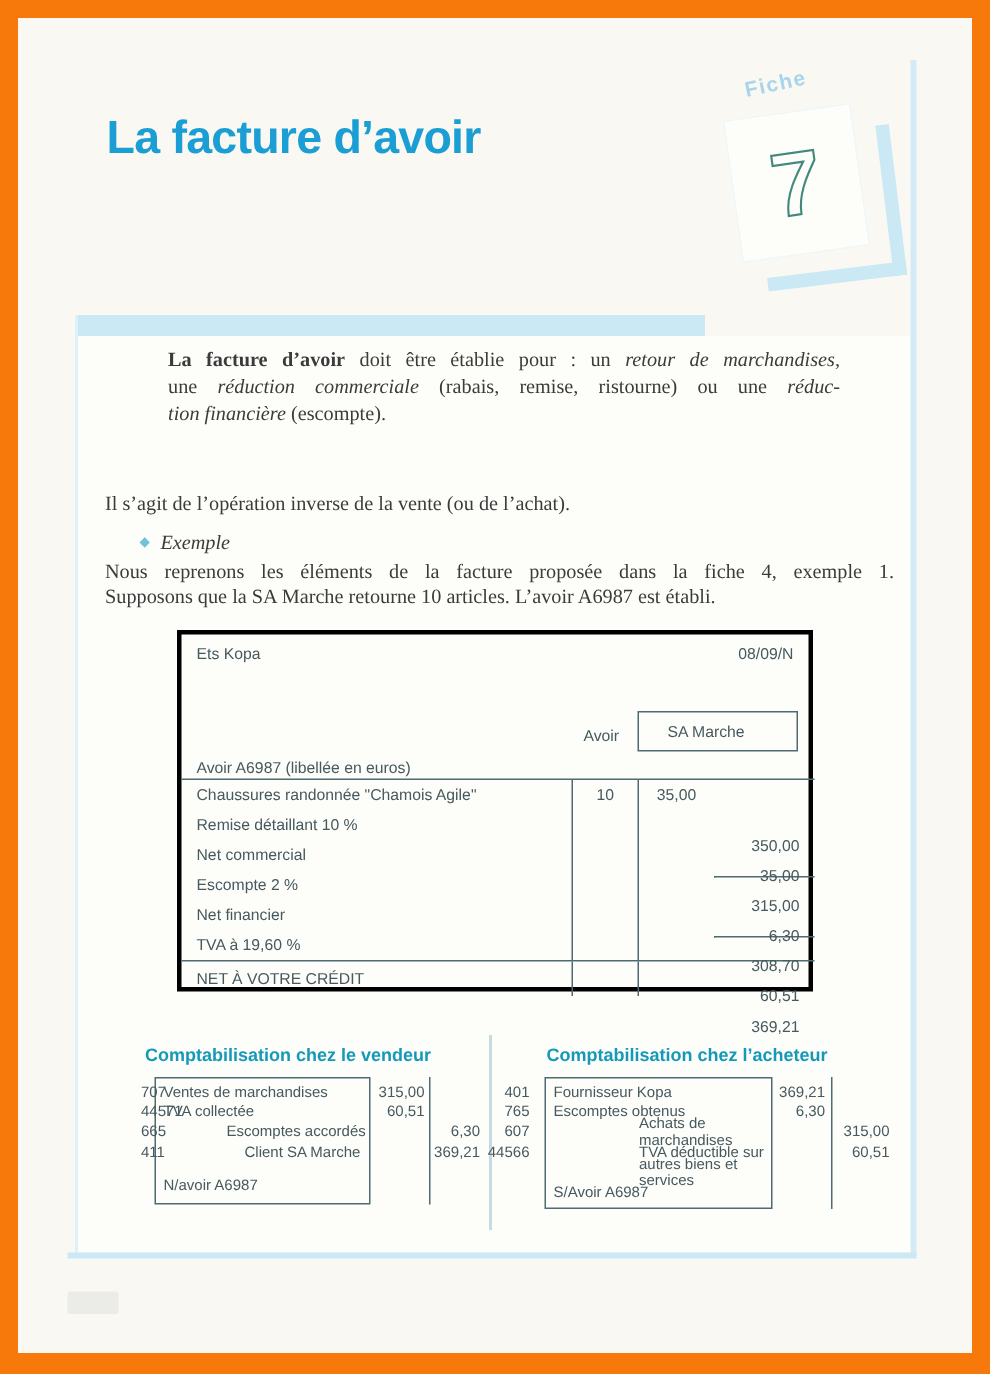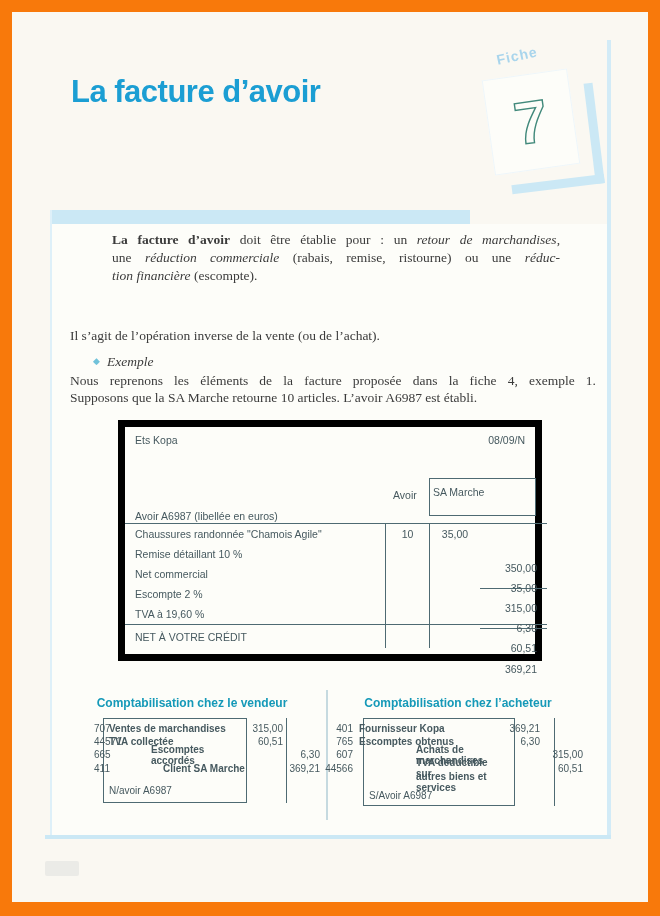"Ets Kopa" .invoice { border: 7px solid #000000 -> 3px solid #000000 }
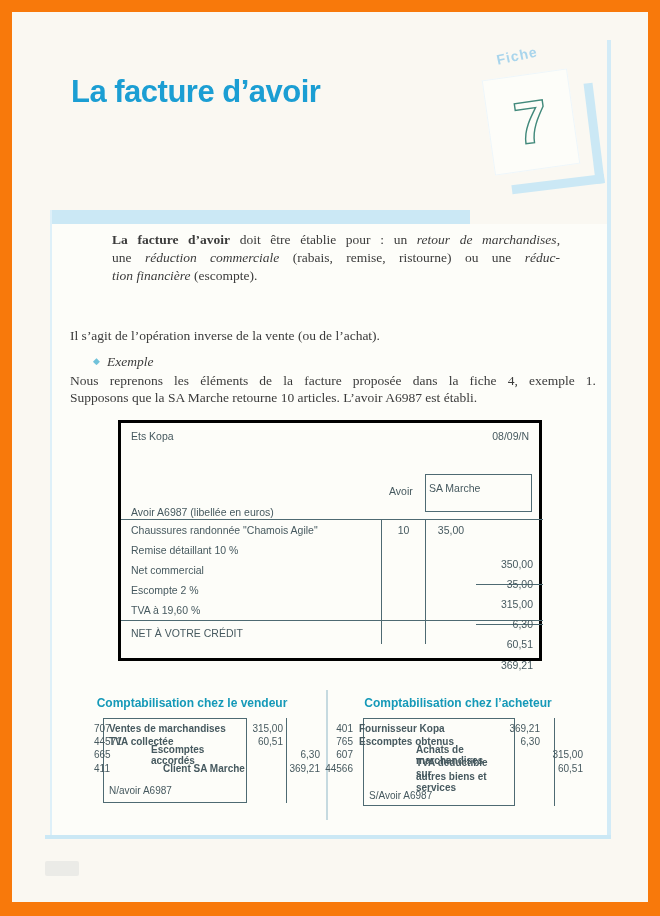"SA Marche" .inv-client-box { height: 38px -> 27px; padding-left: 3px -> 19px }
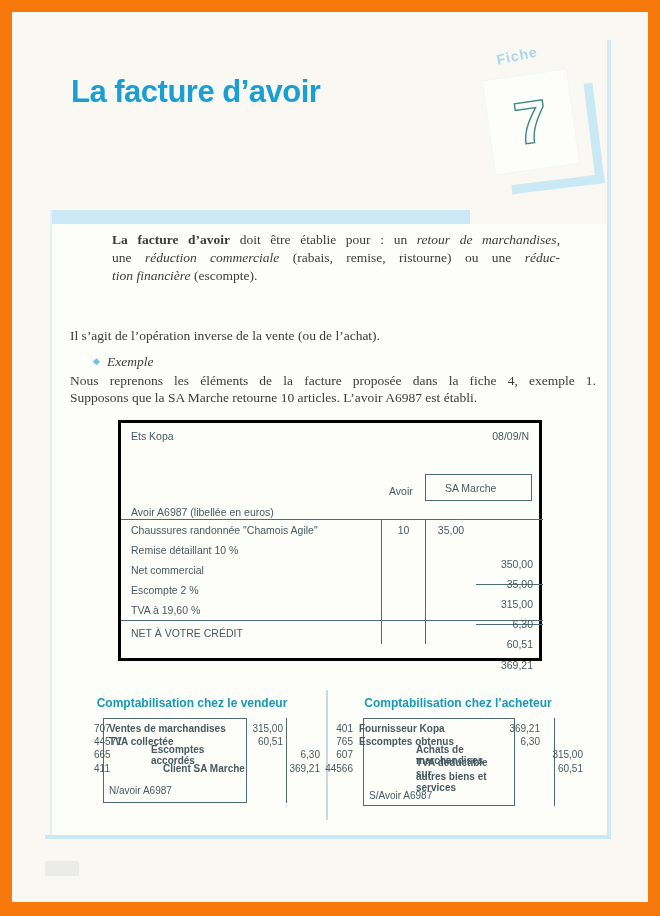"Net financier" div.inv-row { html: none -> <div> <div>Net financier</div> <div></div> <div></div> <div>308,70</div> </div> }
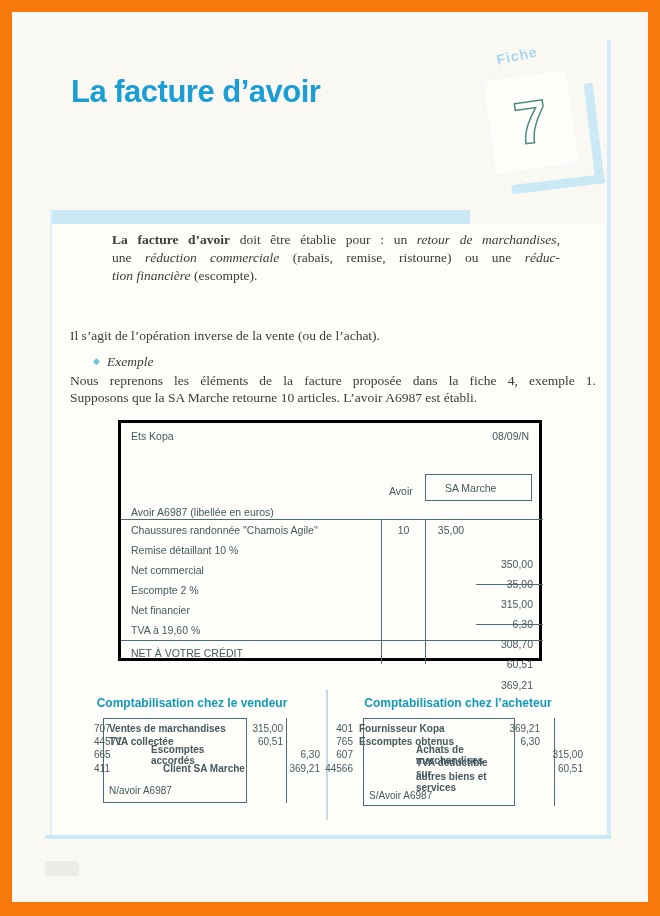"Ventes de marchandises" .jlabel { font-weight: bold -> none }
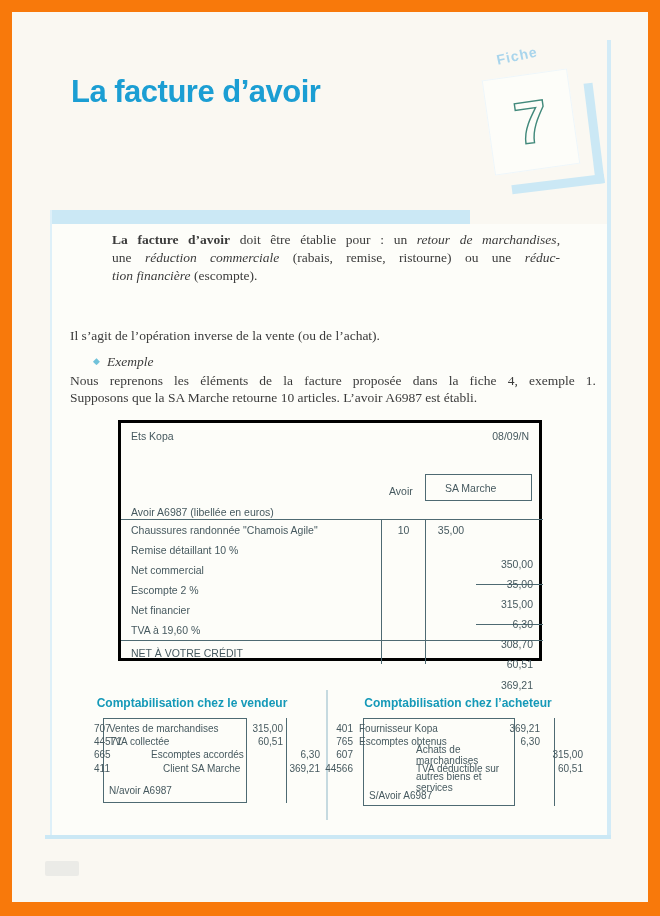"401" .ach .jnum { margin-right: none -> 10px }
